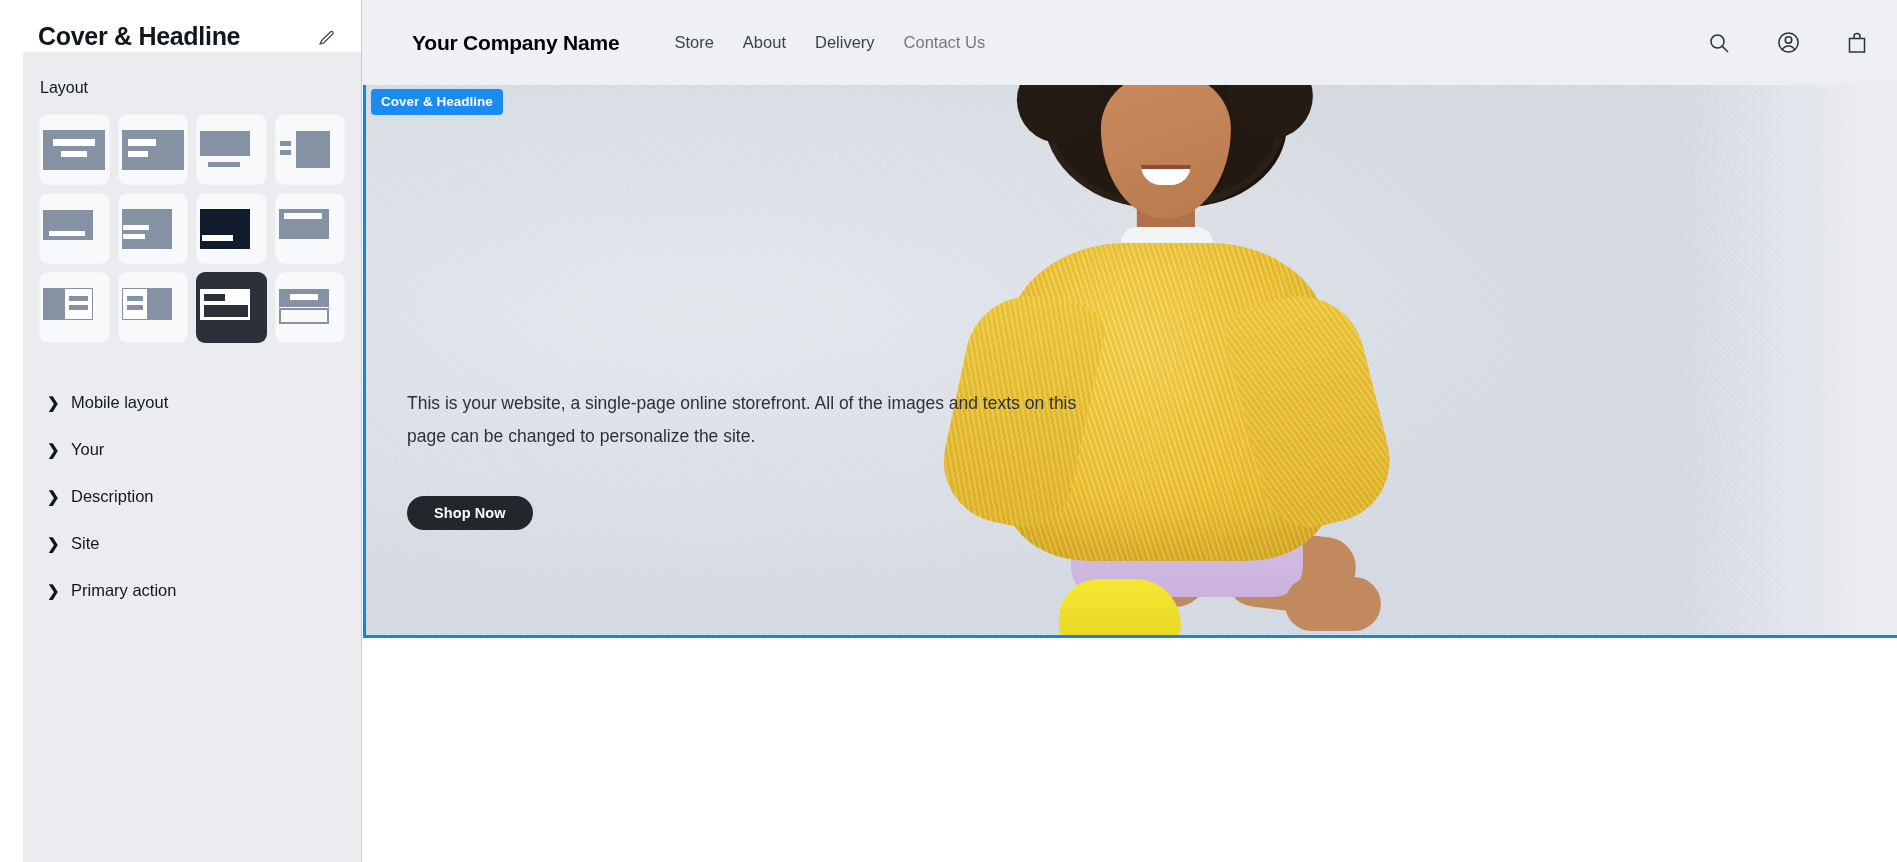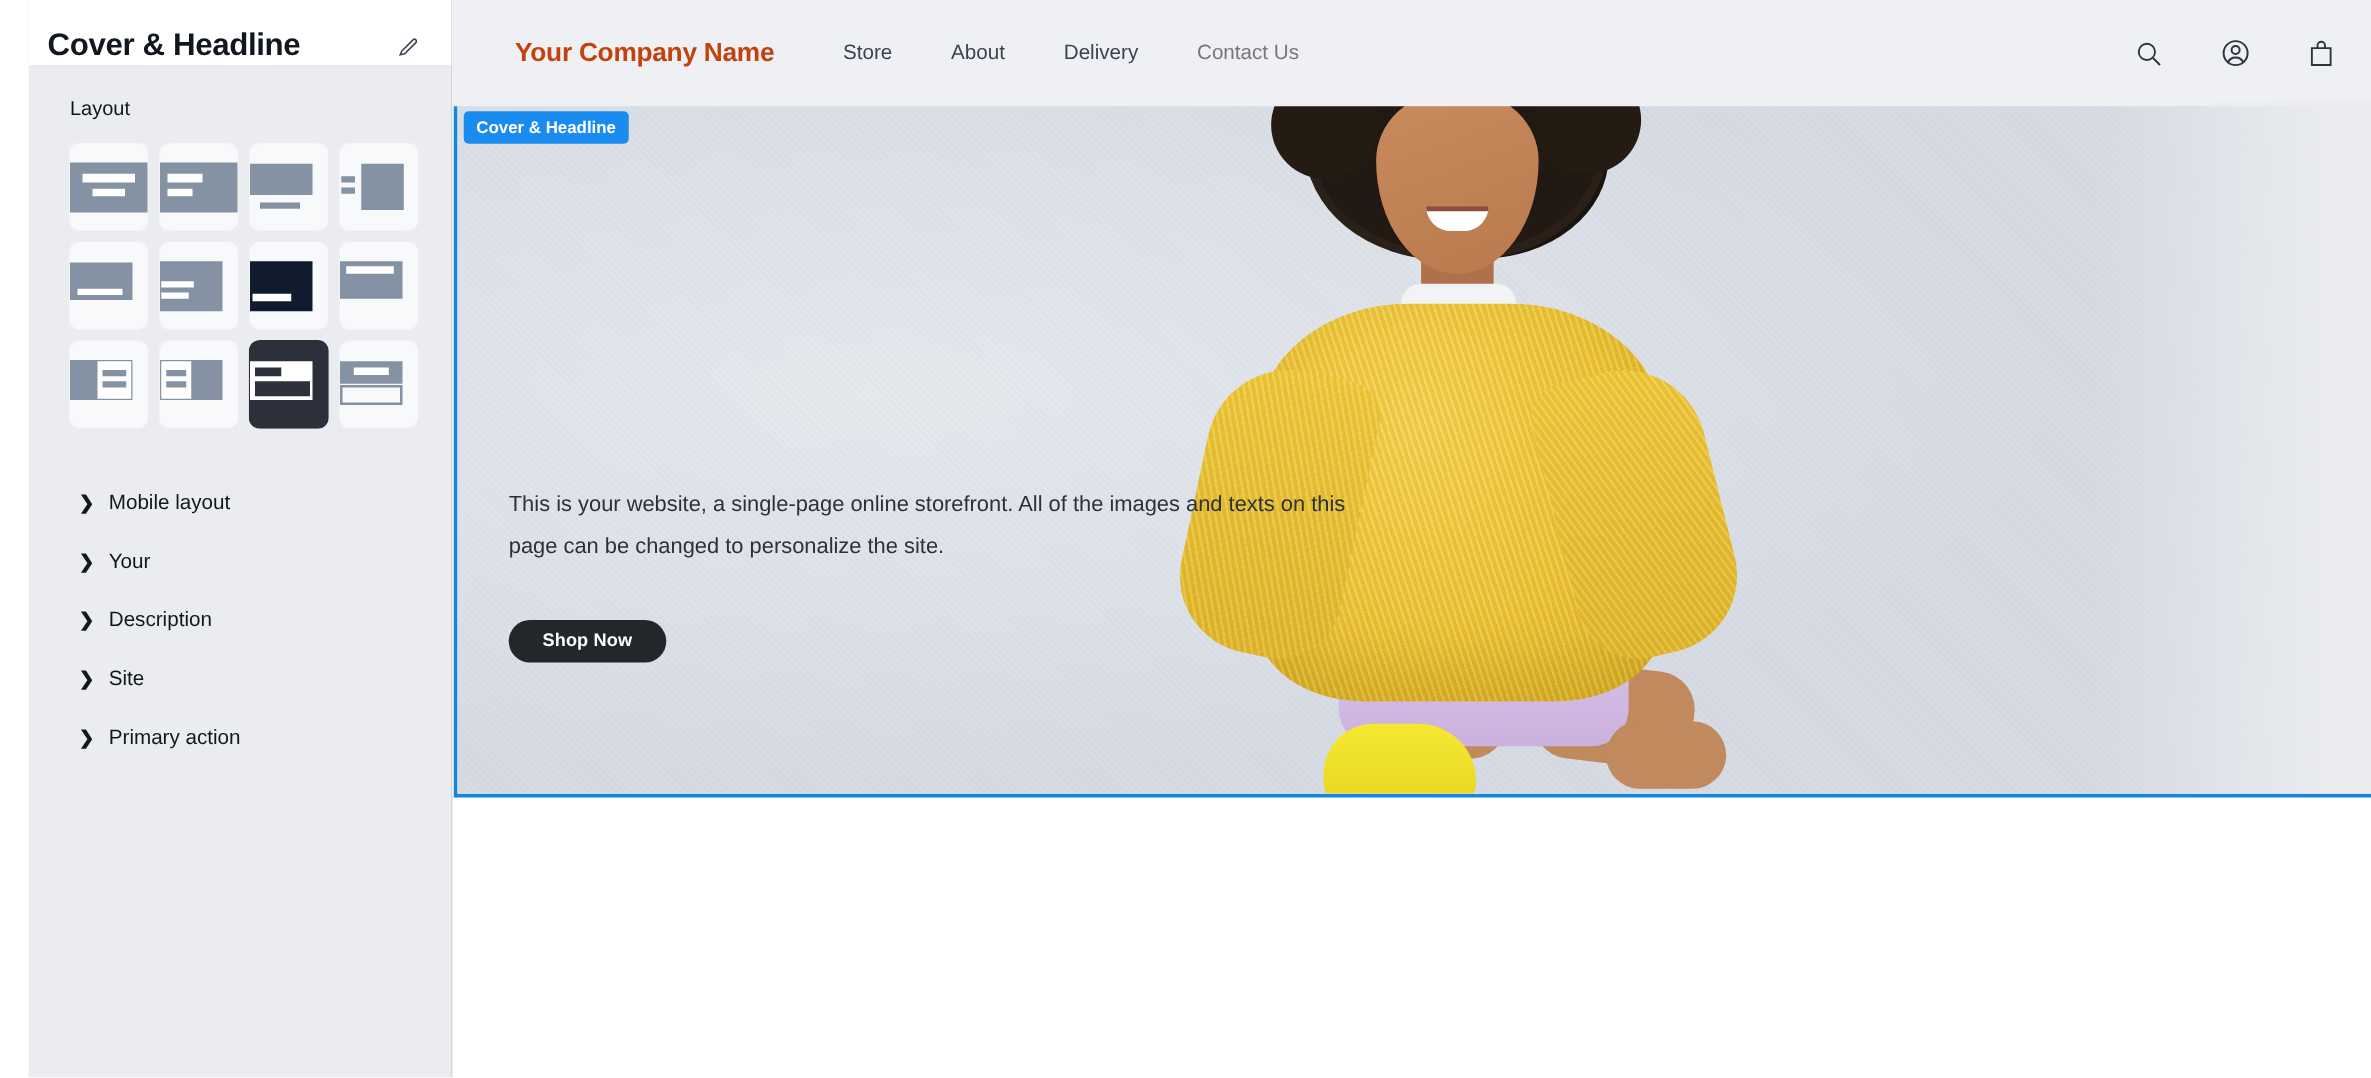"Your Company Name" .brand { color: #c2410c -> #000000 }
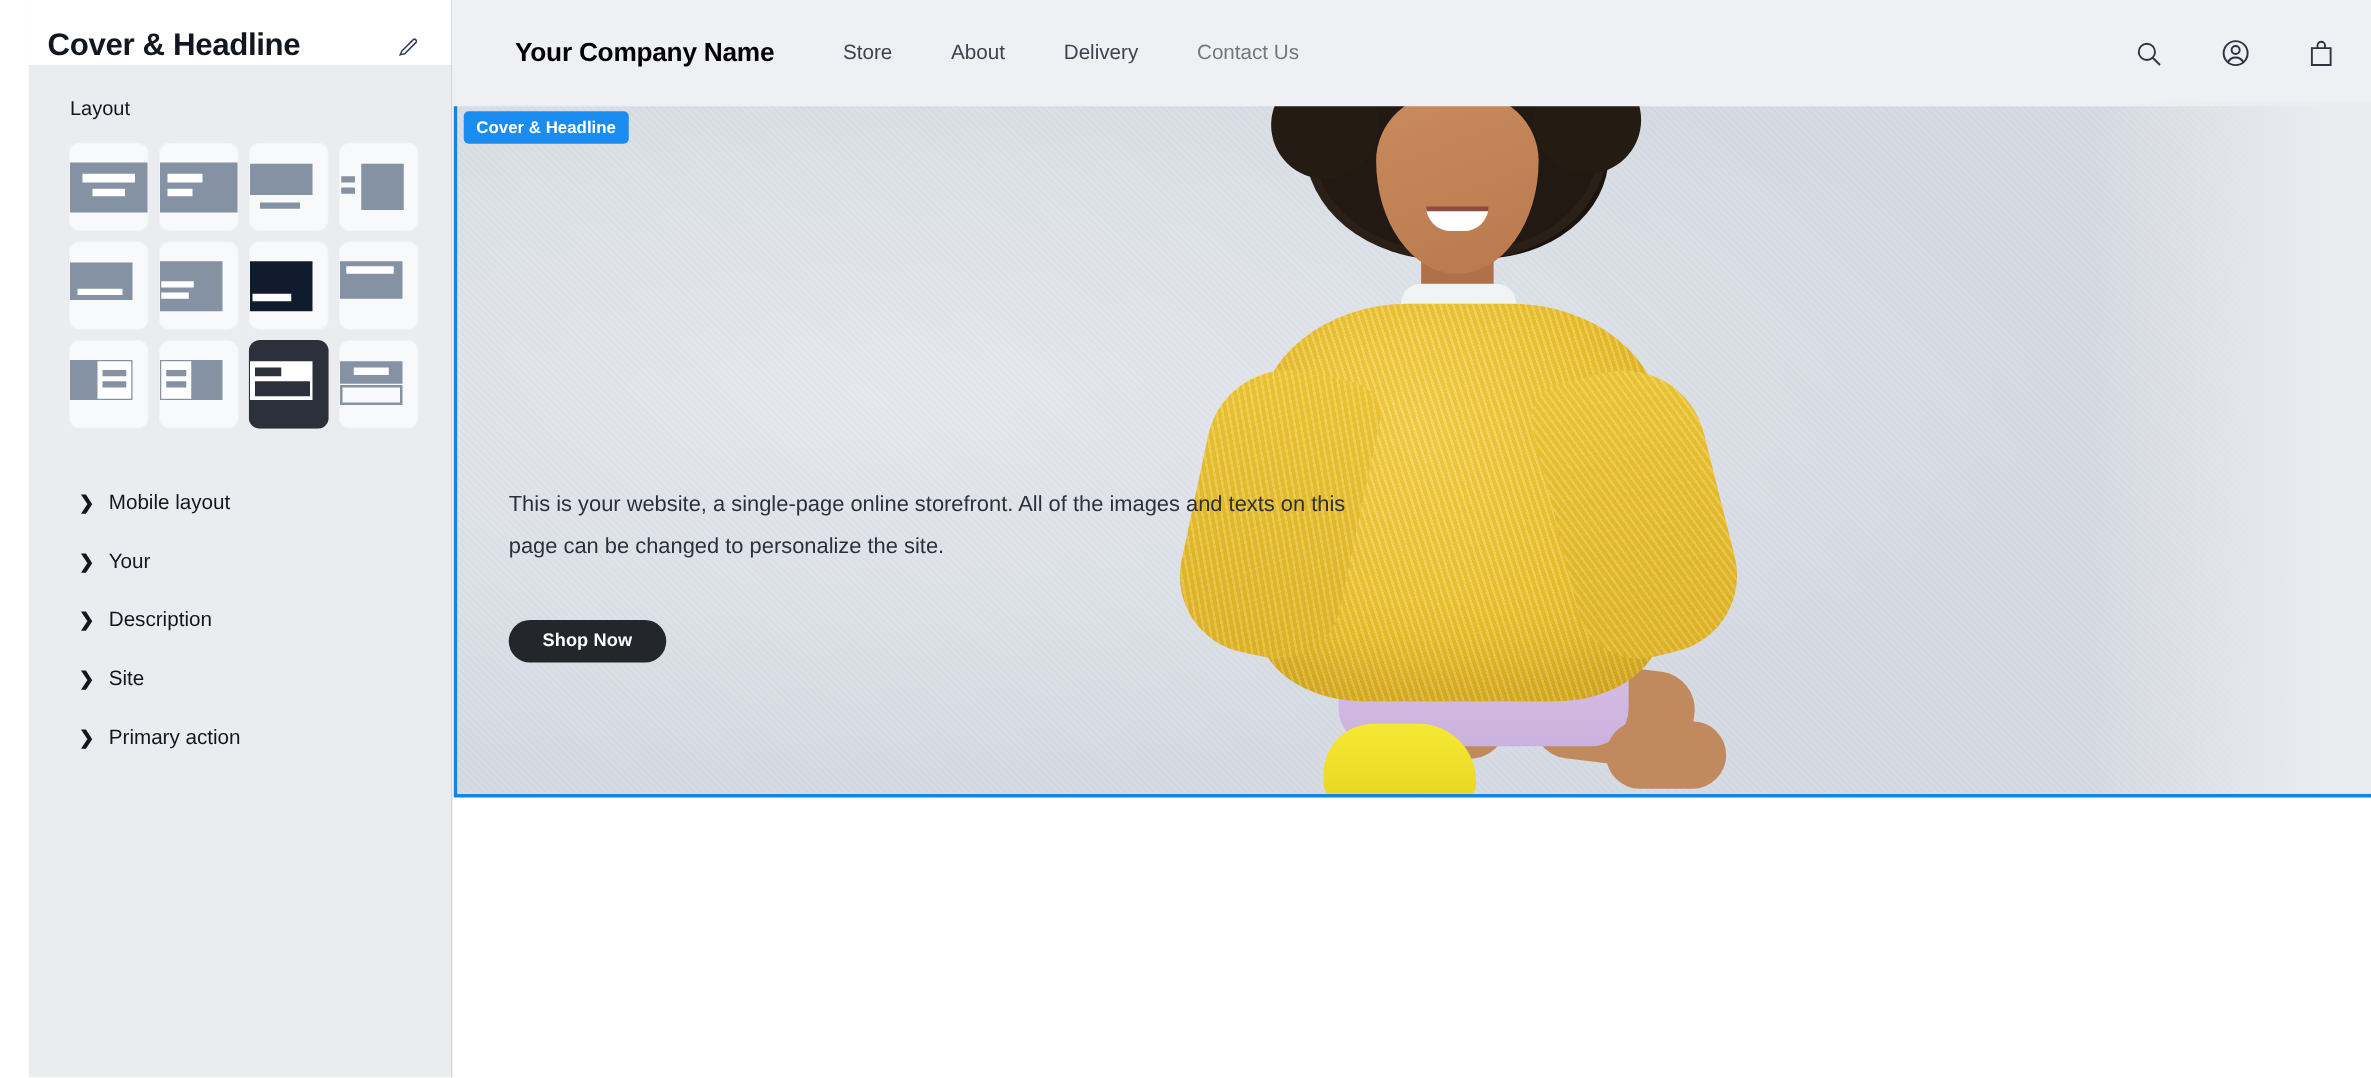"Store" .nav-links { gap: 47px -> 29px }
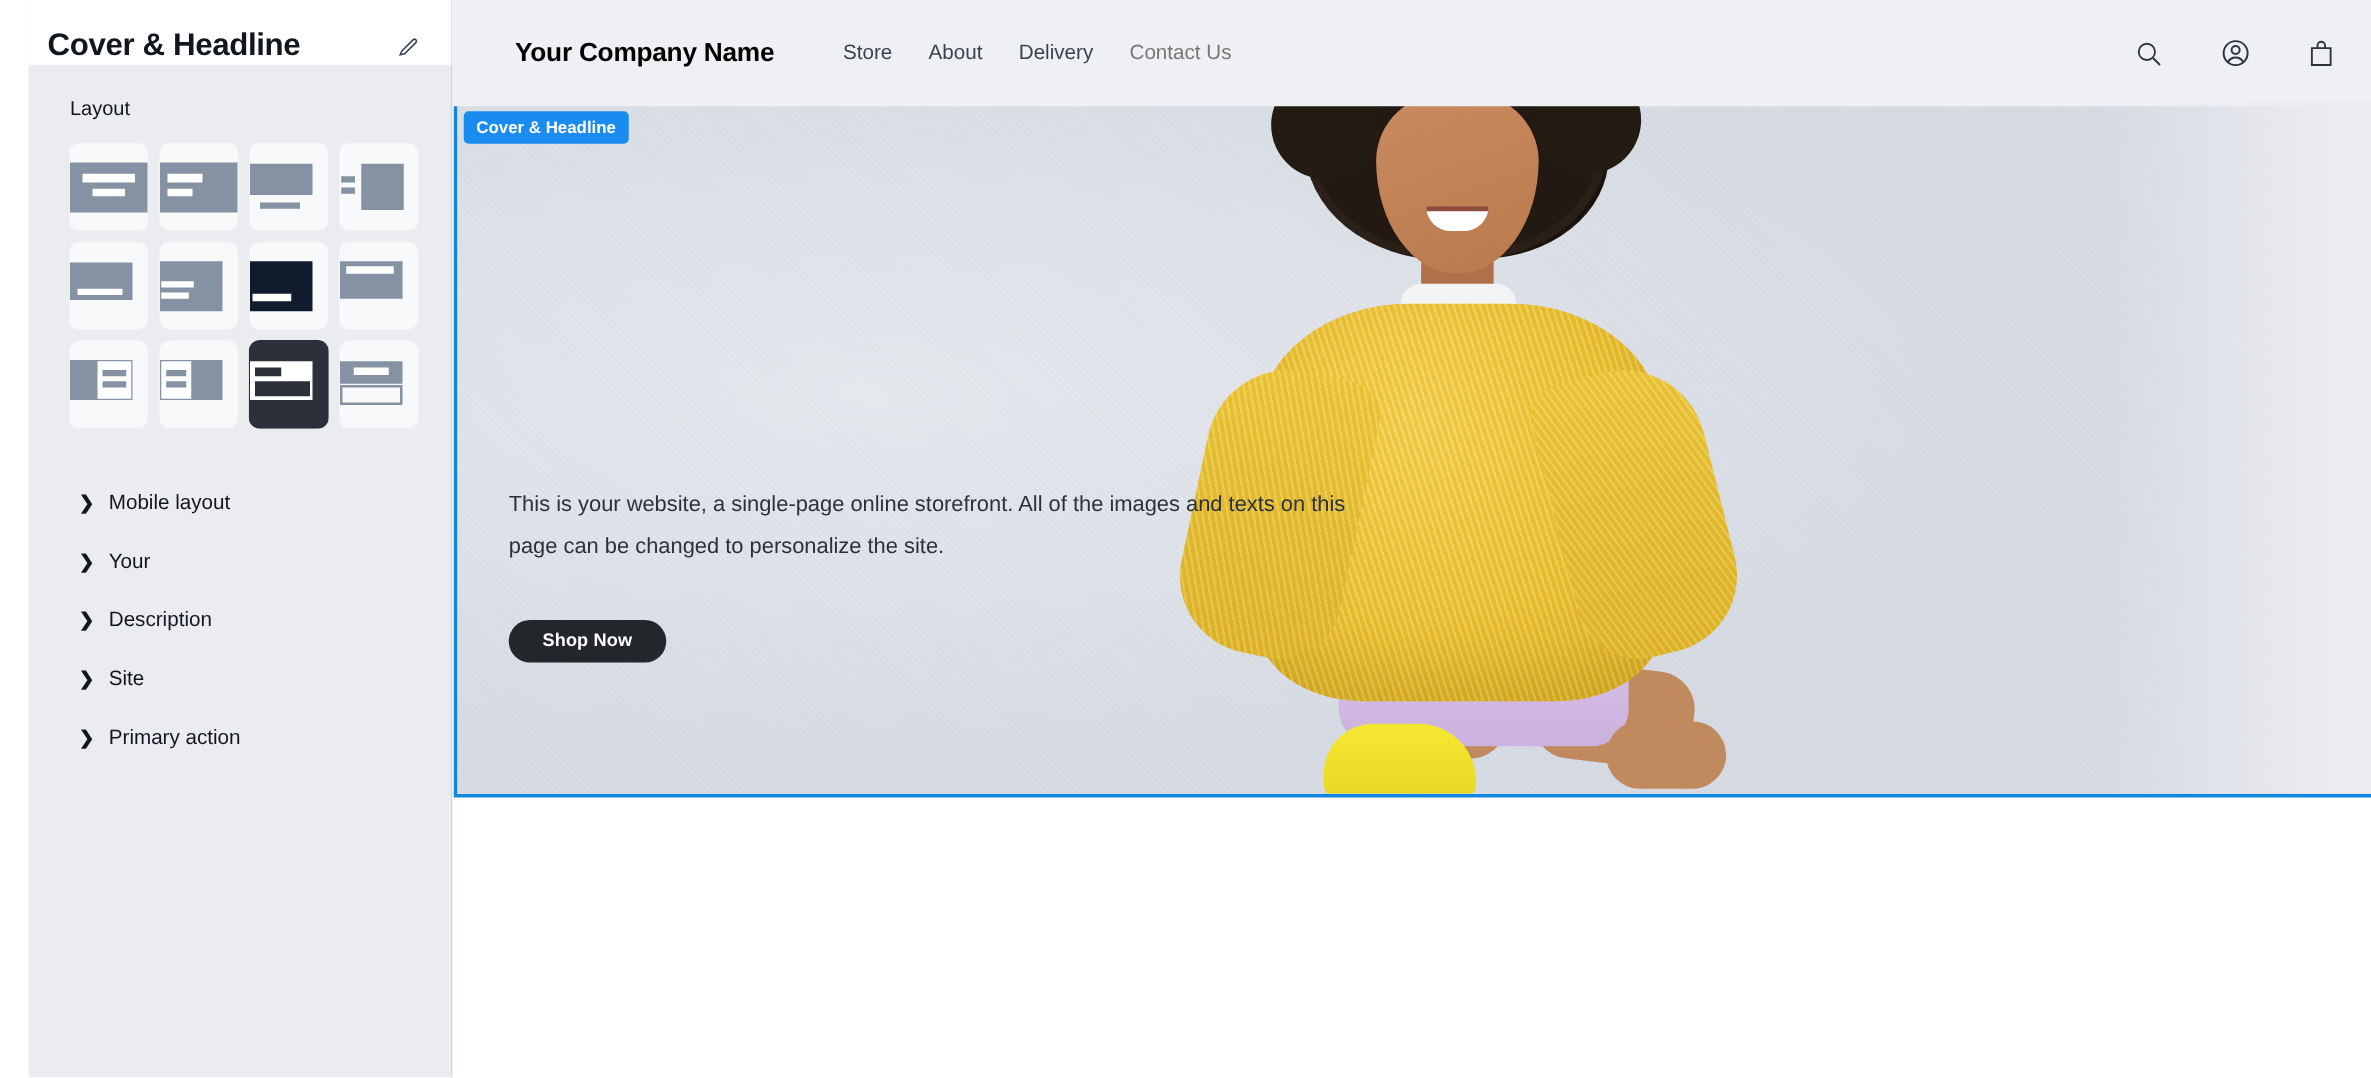"Layout" .sb-body { padding: 0 32px -> 0 16px }
